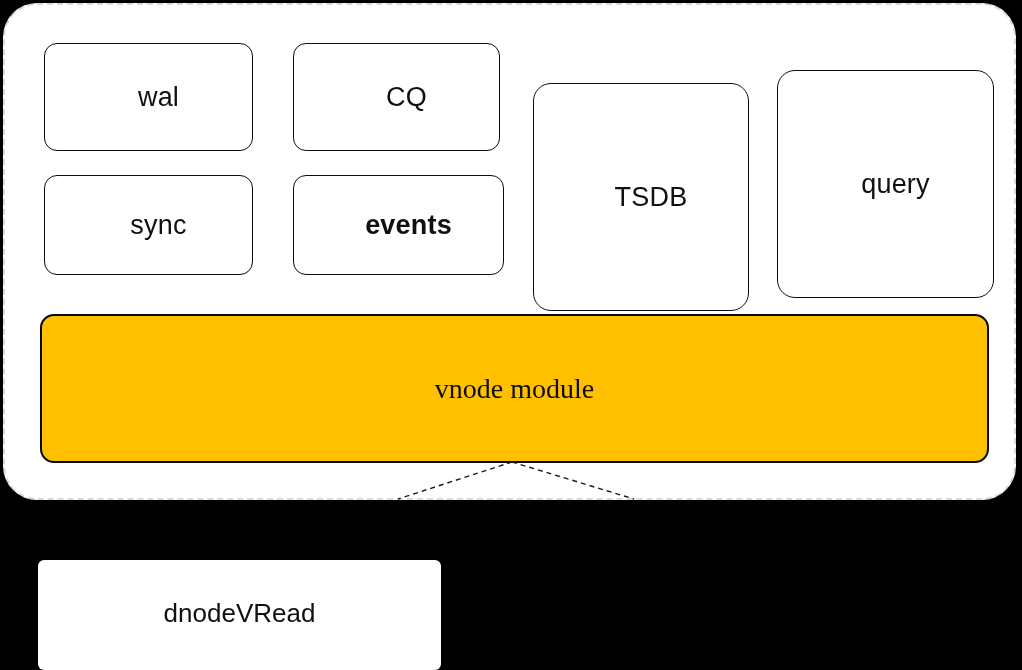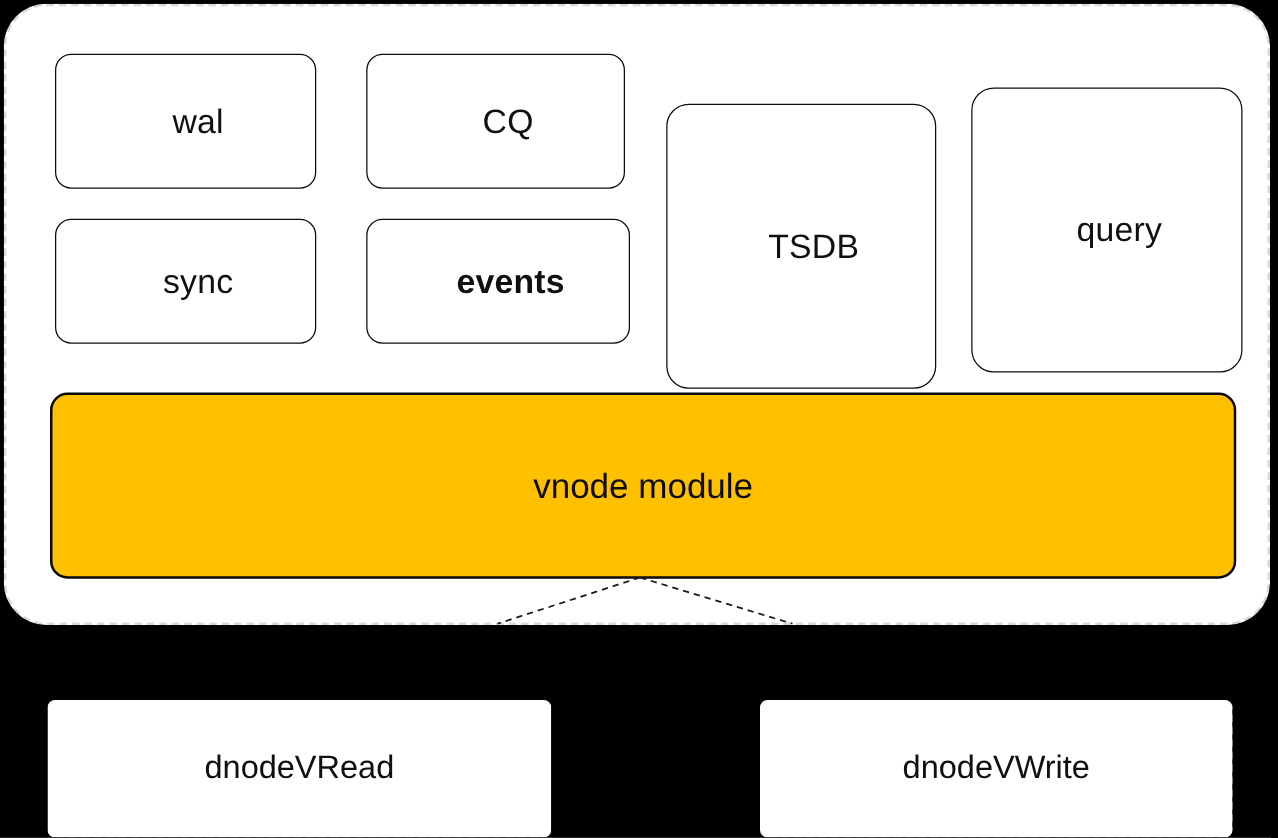"vnode module" .vnode-module { font-family: none -> Liberation Serif, serif }
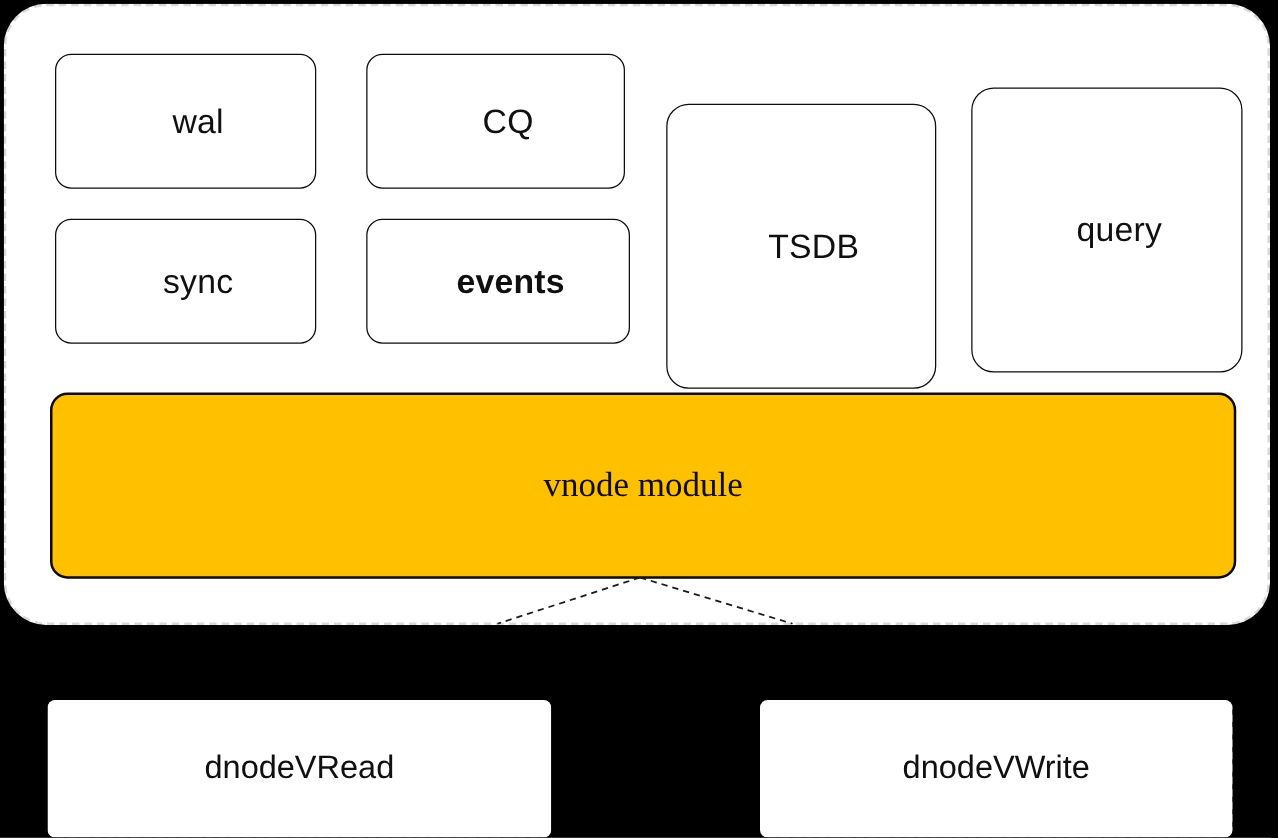"dnodeVWrite" div.dnode-box { html: <div> <span>dnodeVWrite</span> </div> -> none }
